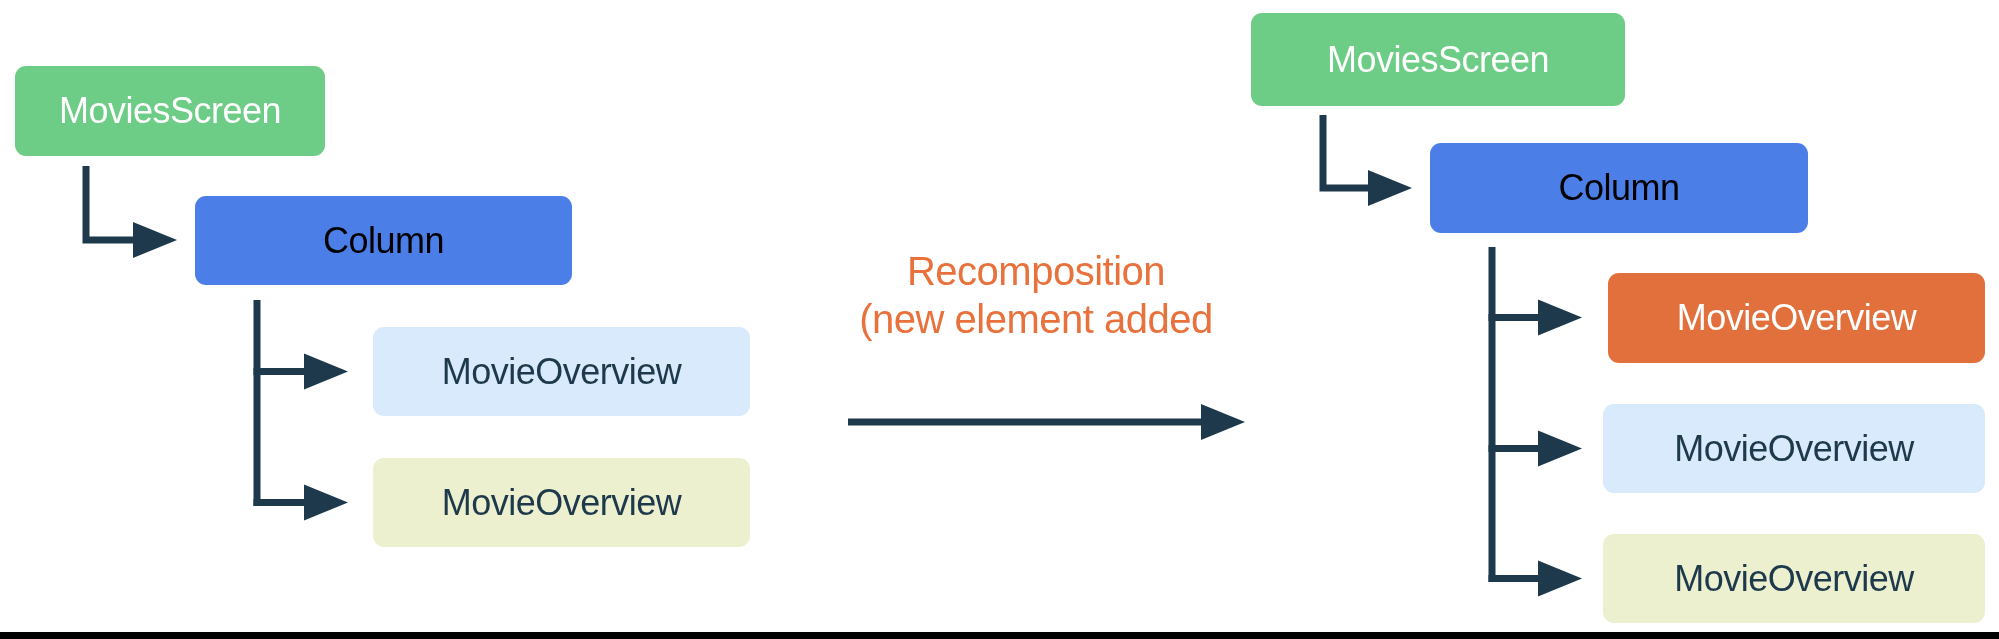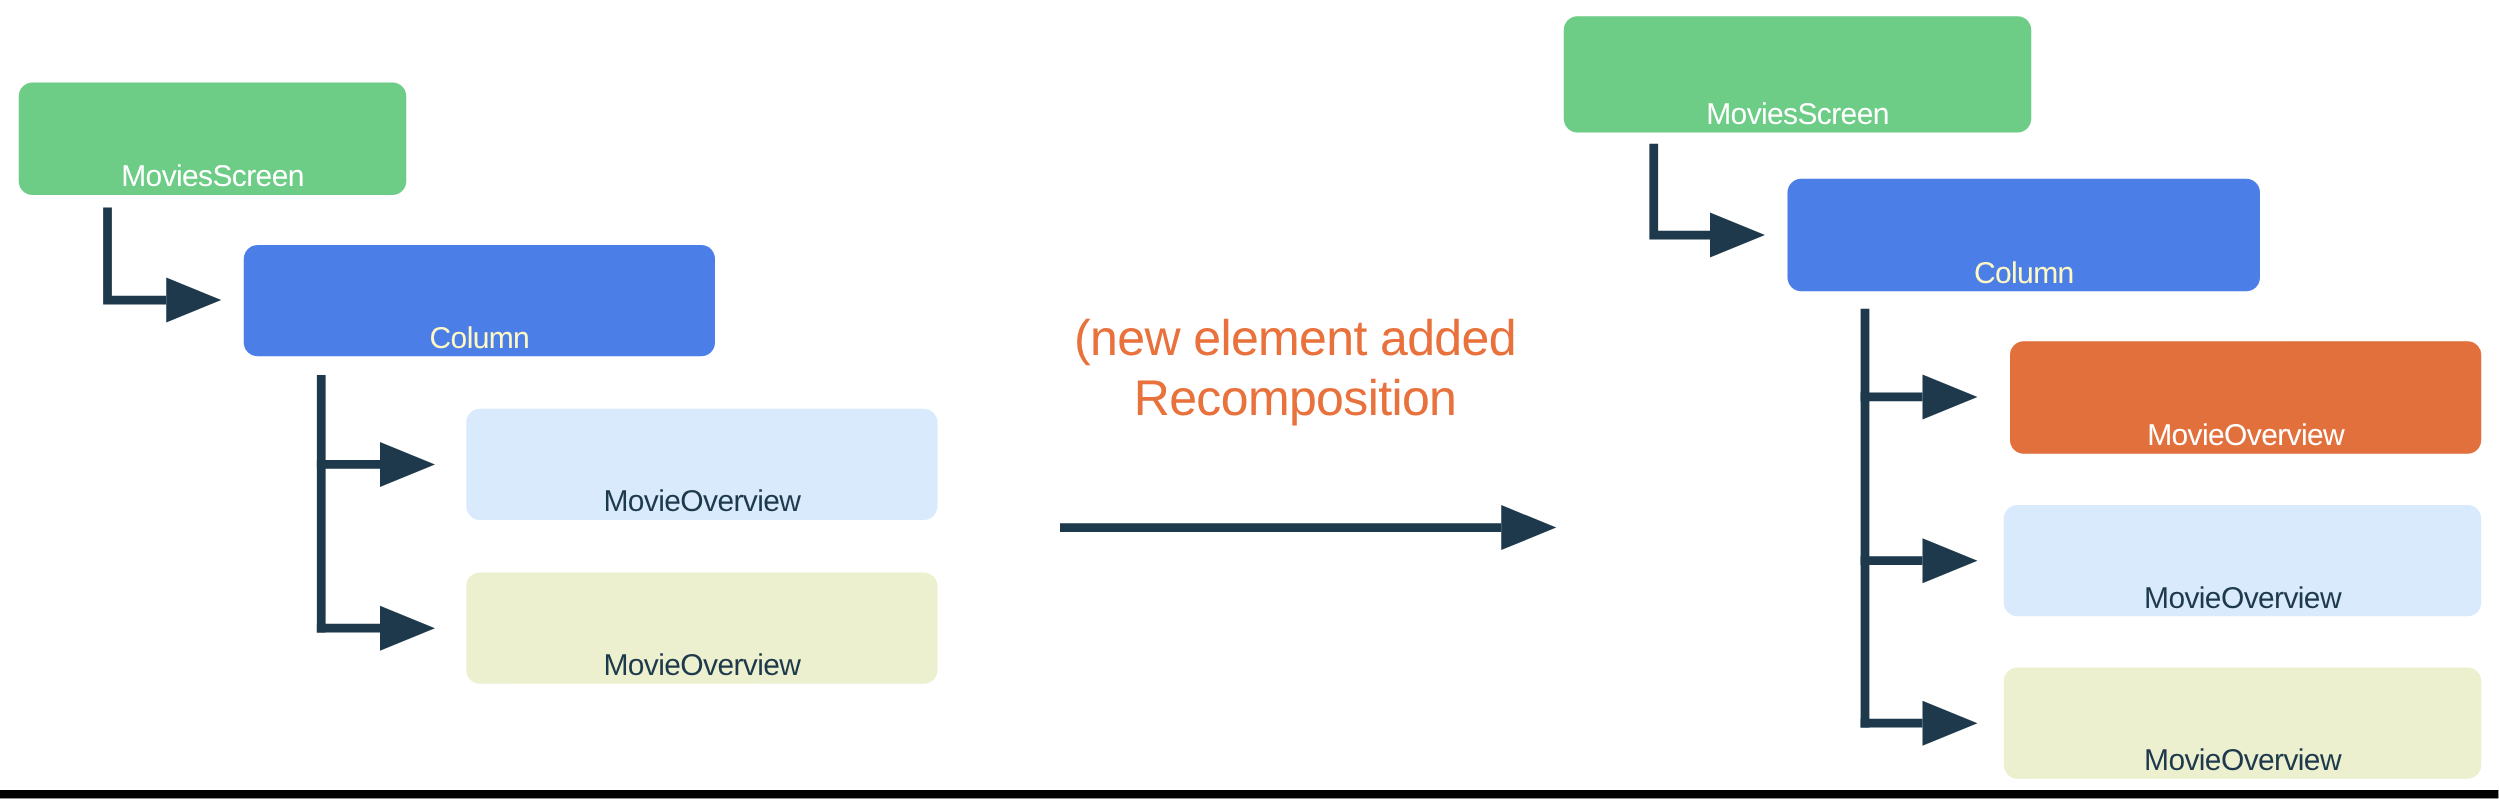"MoviesScreen" .node { align-items: flex-end -> center; font-size: 24px -> 36px }
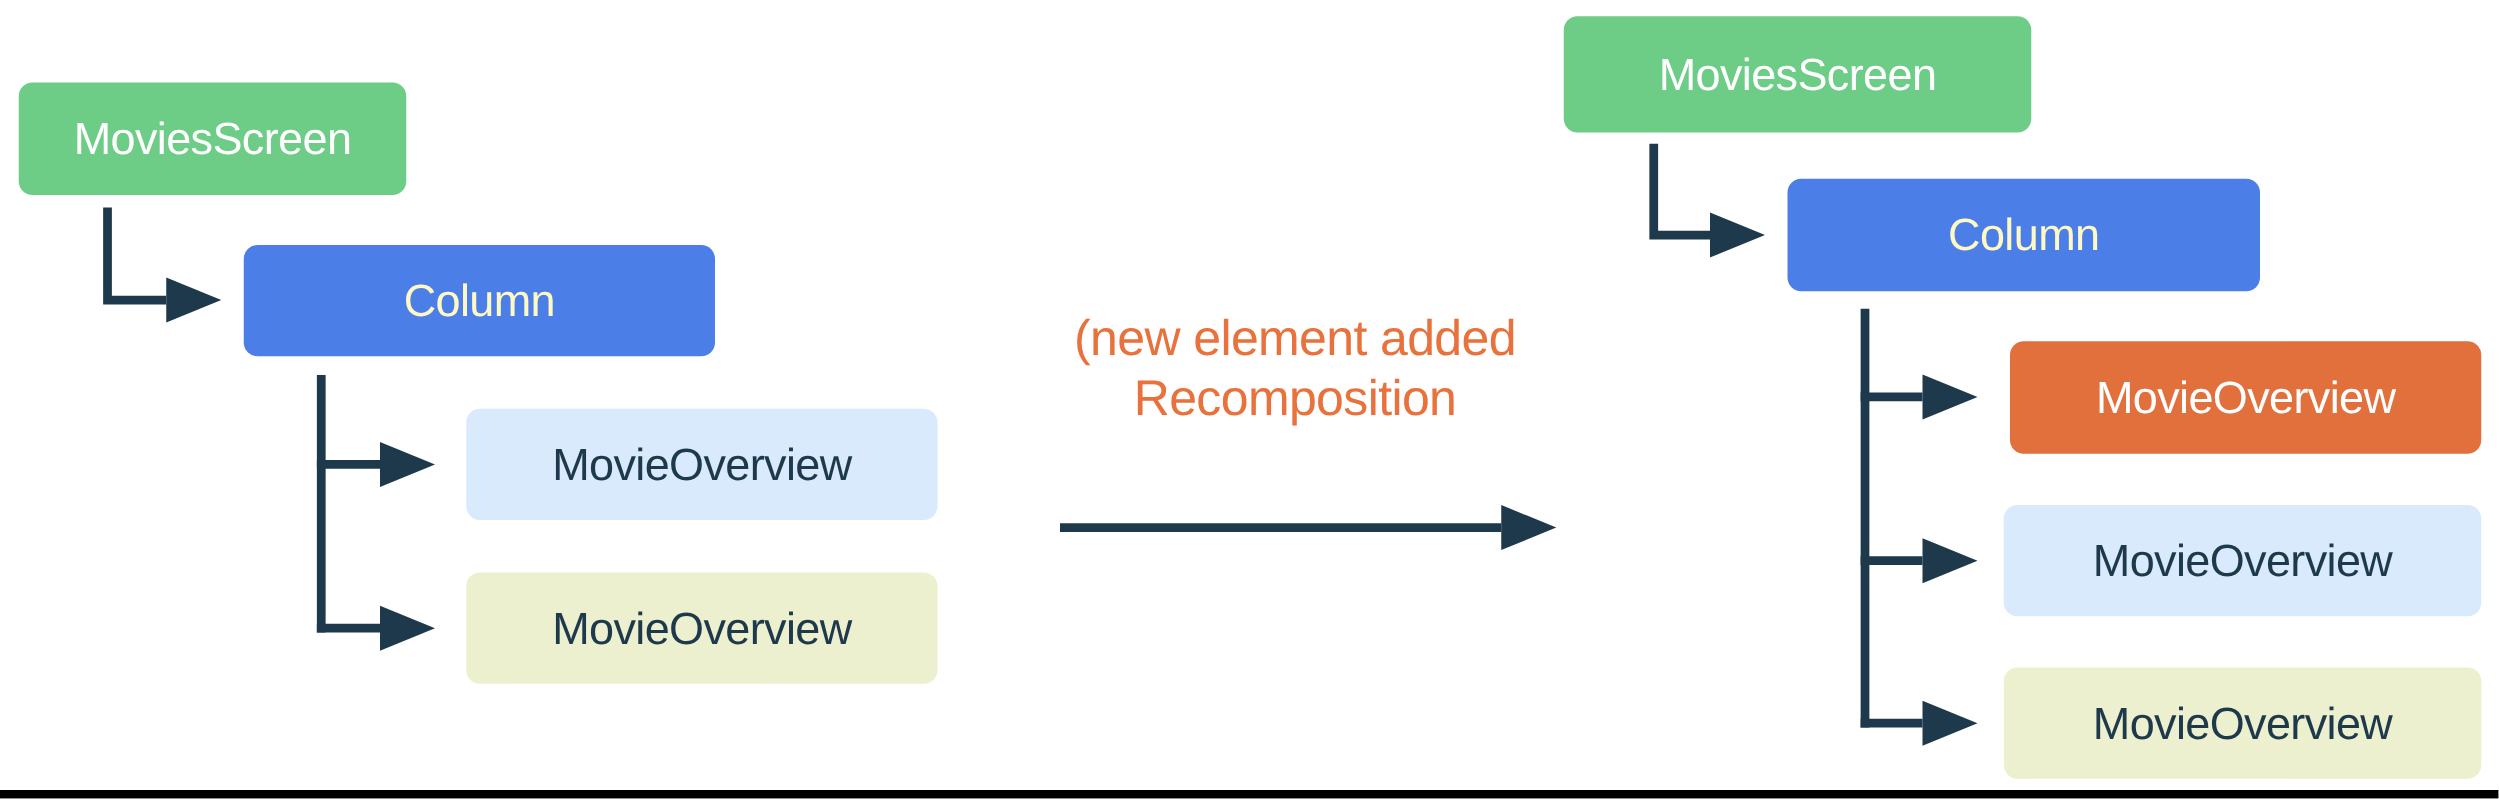"Column" .node-blue { color: #fef9c3 -> #000000 }
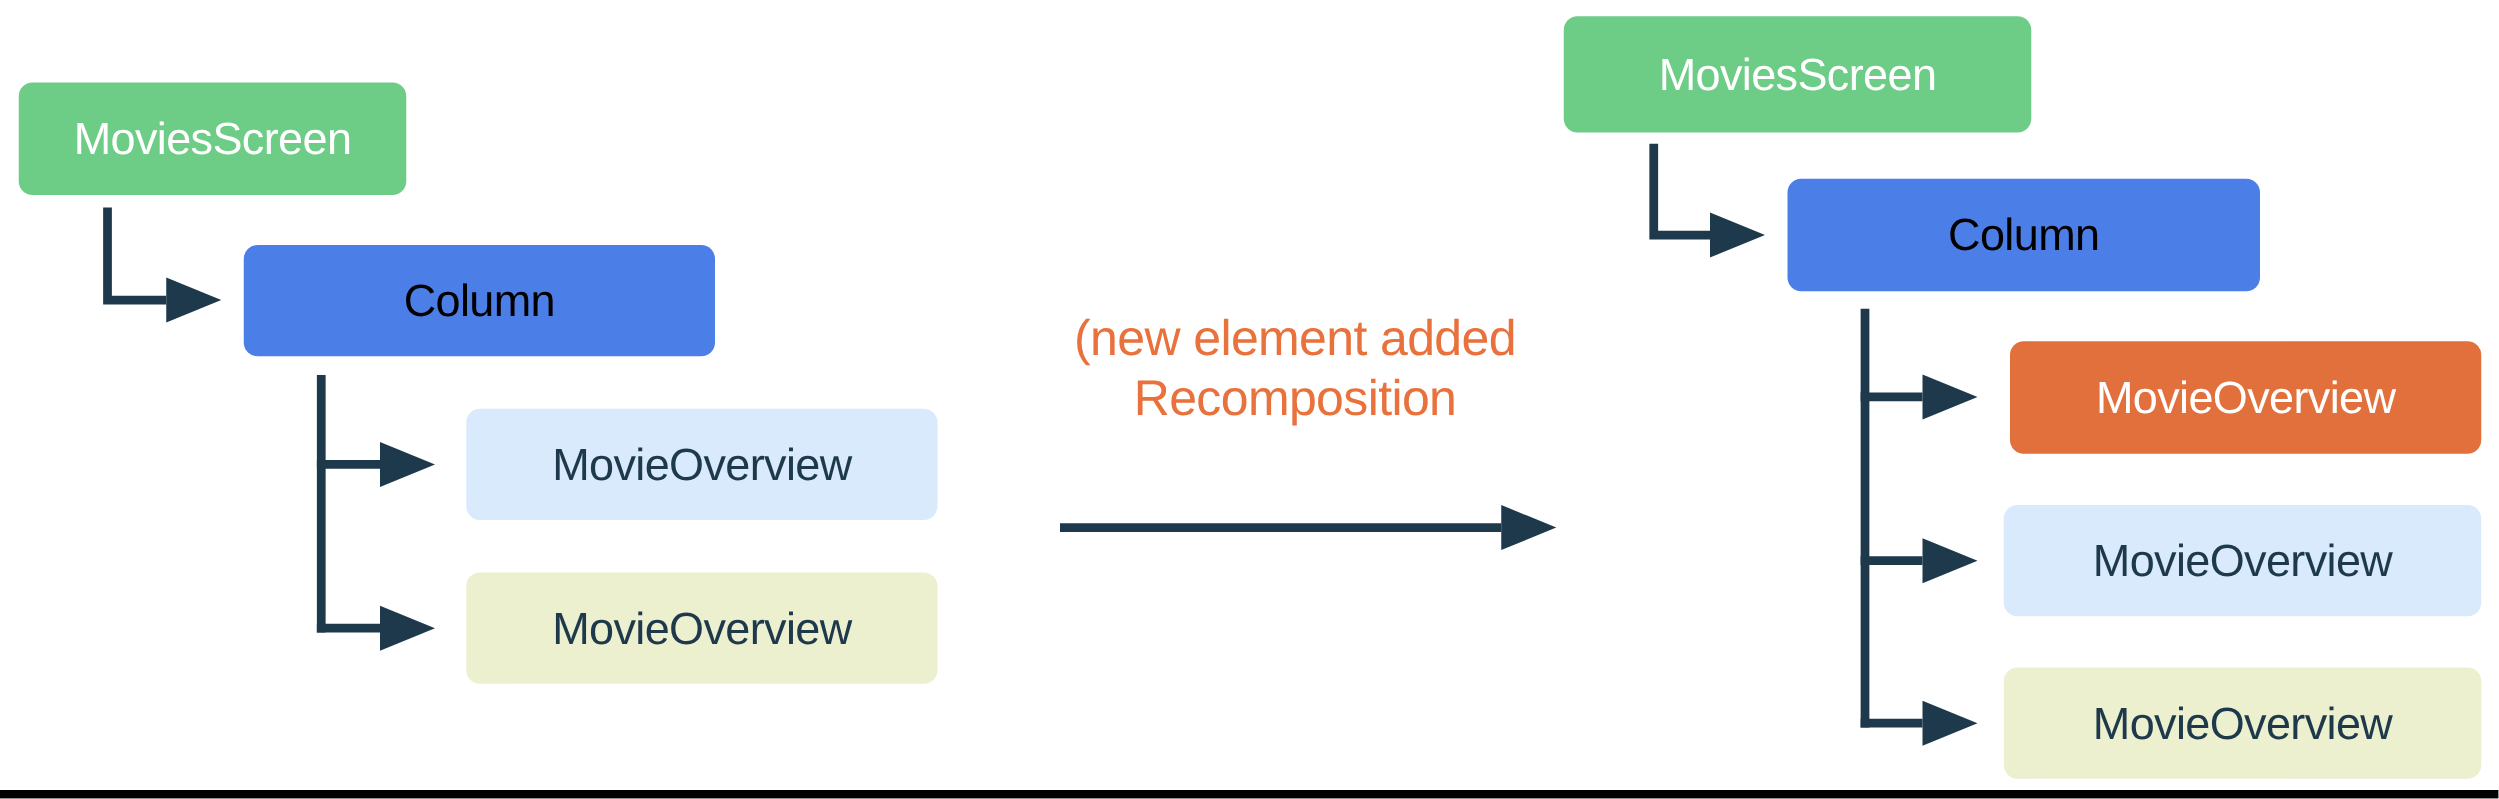"(new element added" div { order: before "Recomposition" -> after "Recomposition" }
